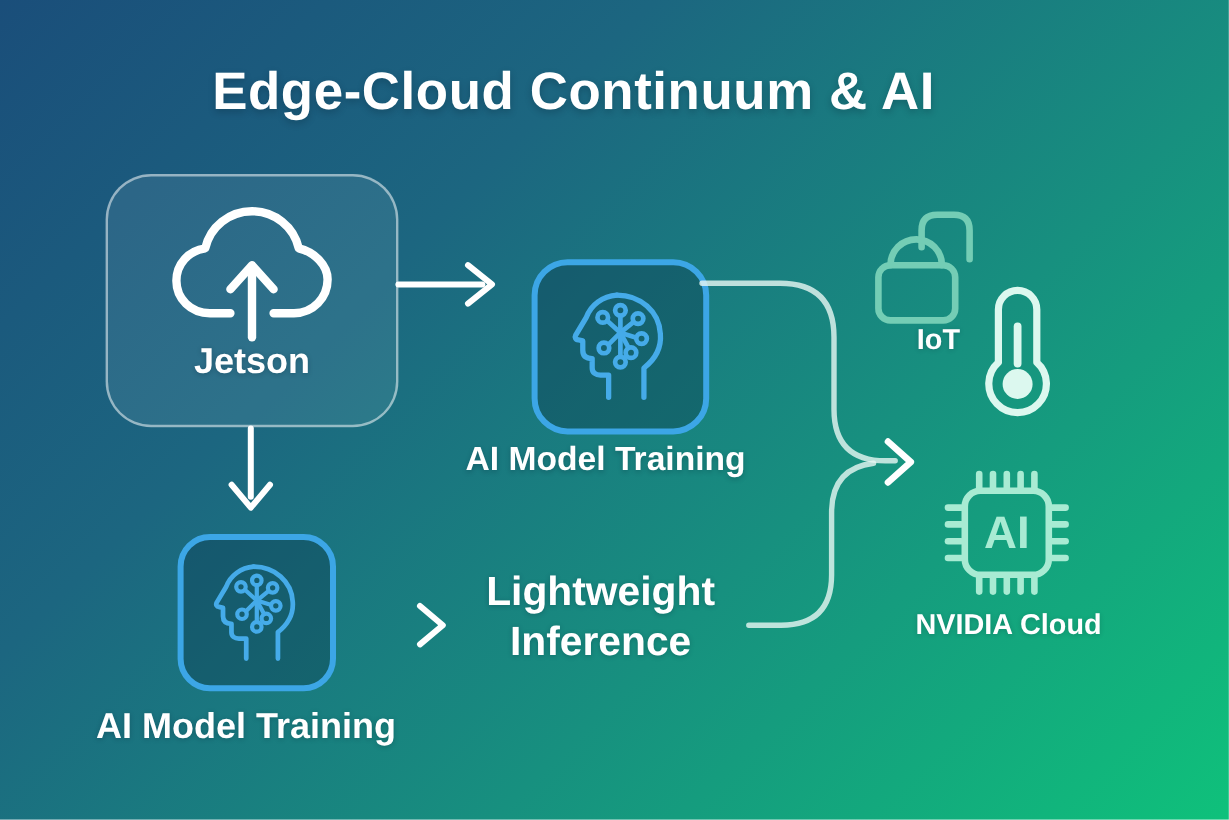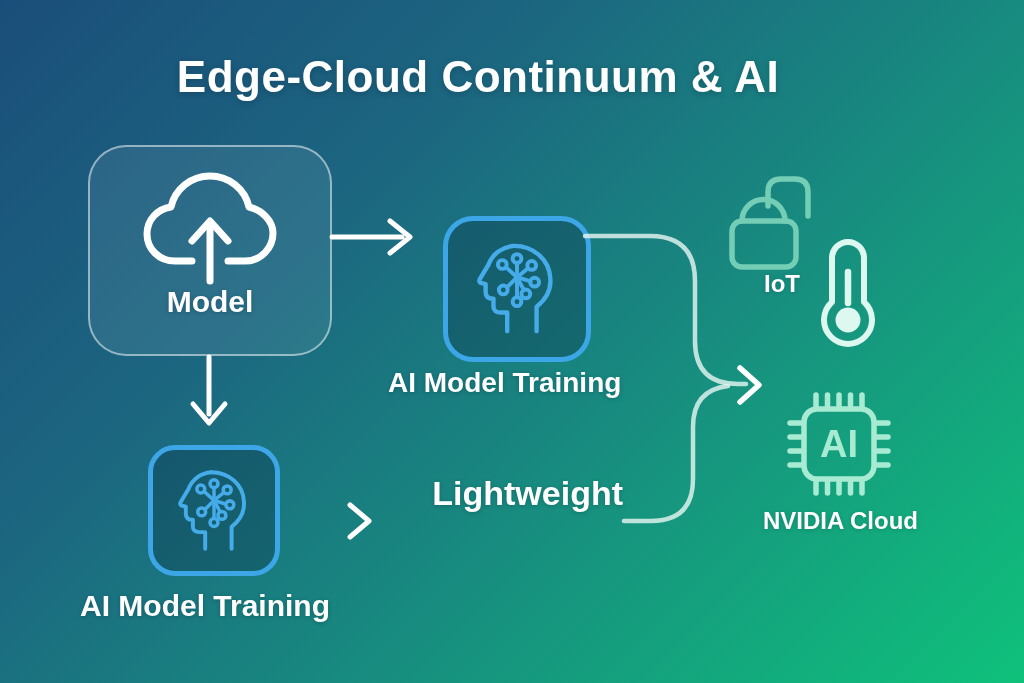"Model" div.node-label { text: Model -> Jetson }
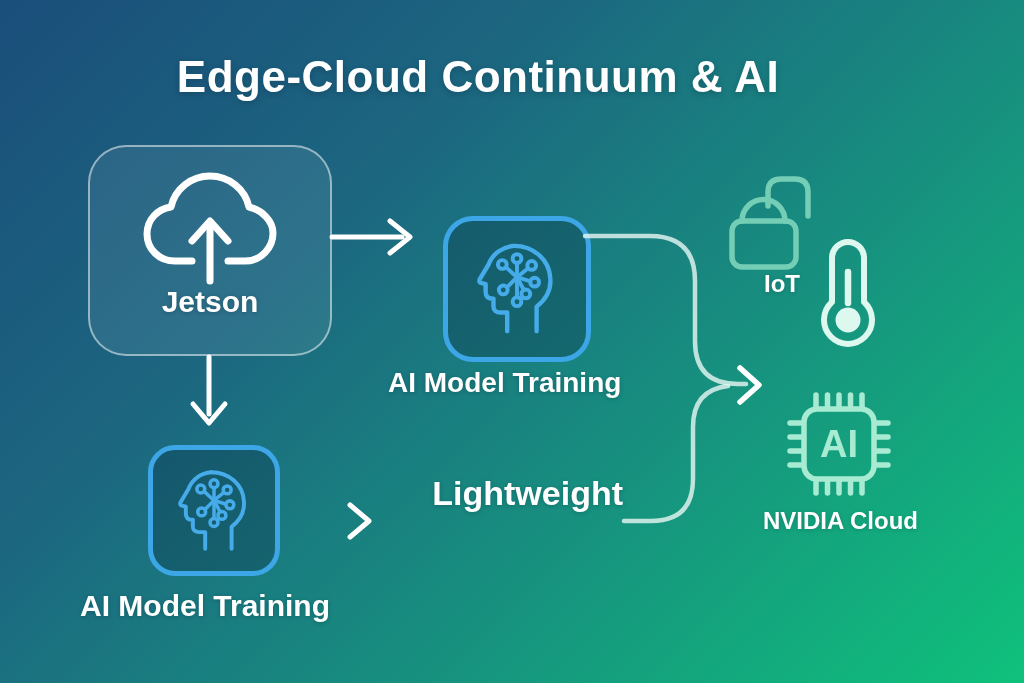"Lightweight" .inference { text-align: right -> center }
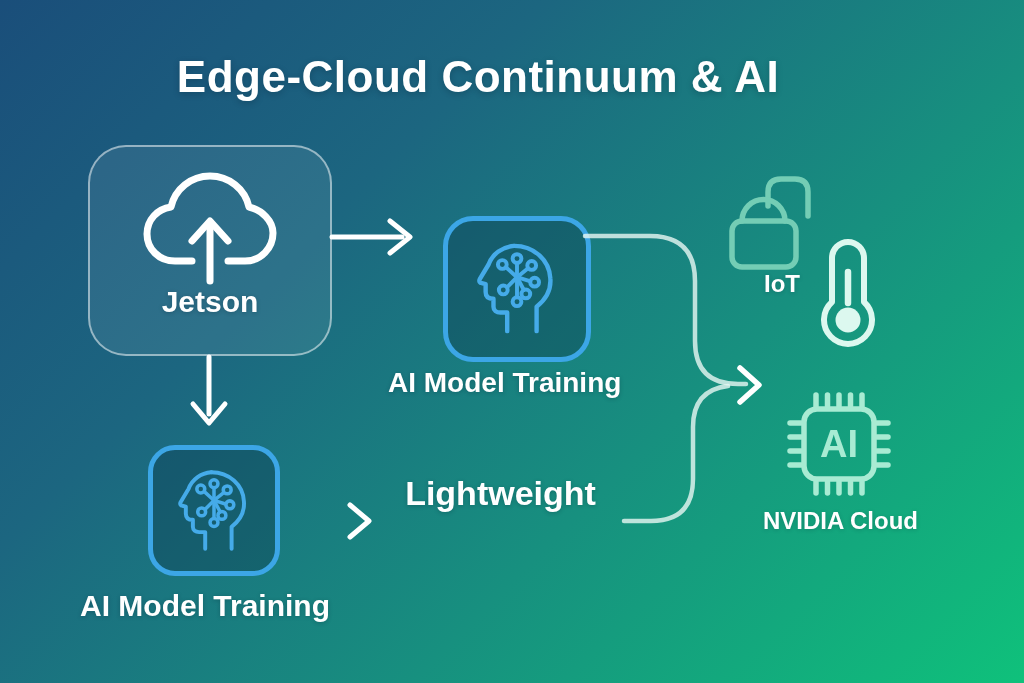"Inference" div { html: none -> <div>Inference</div> }
